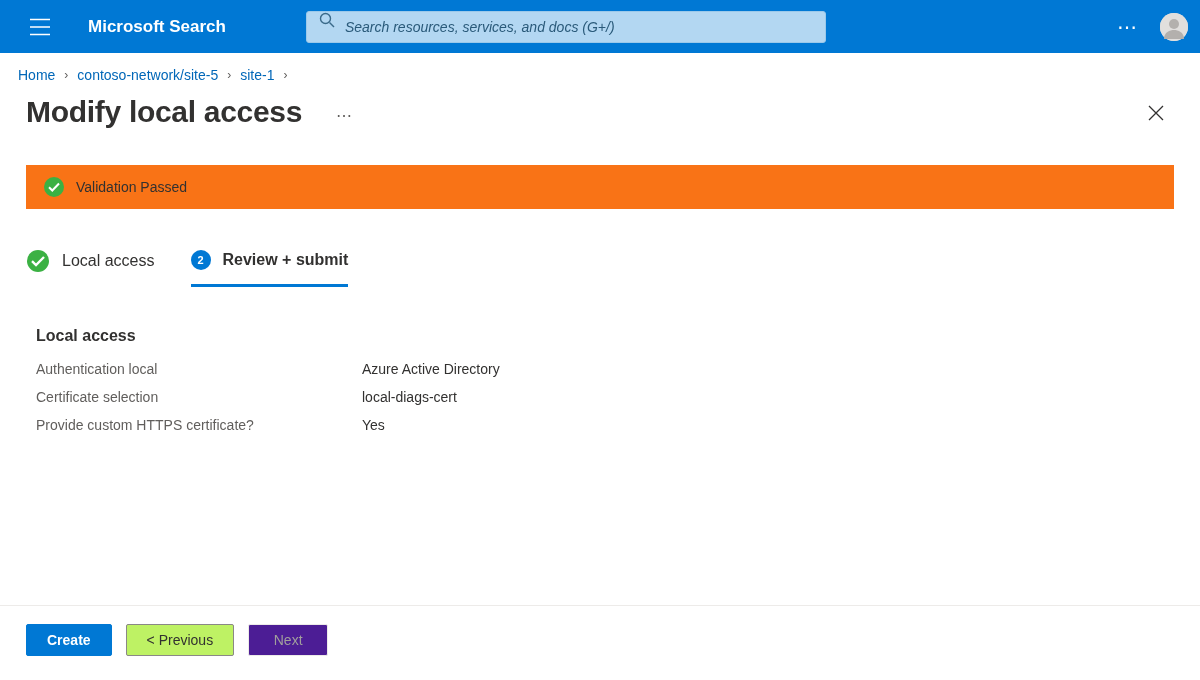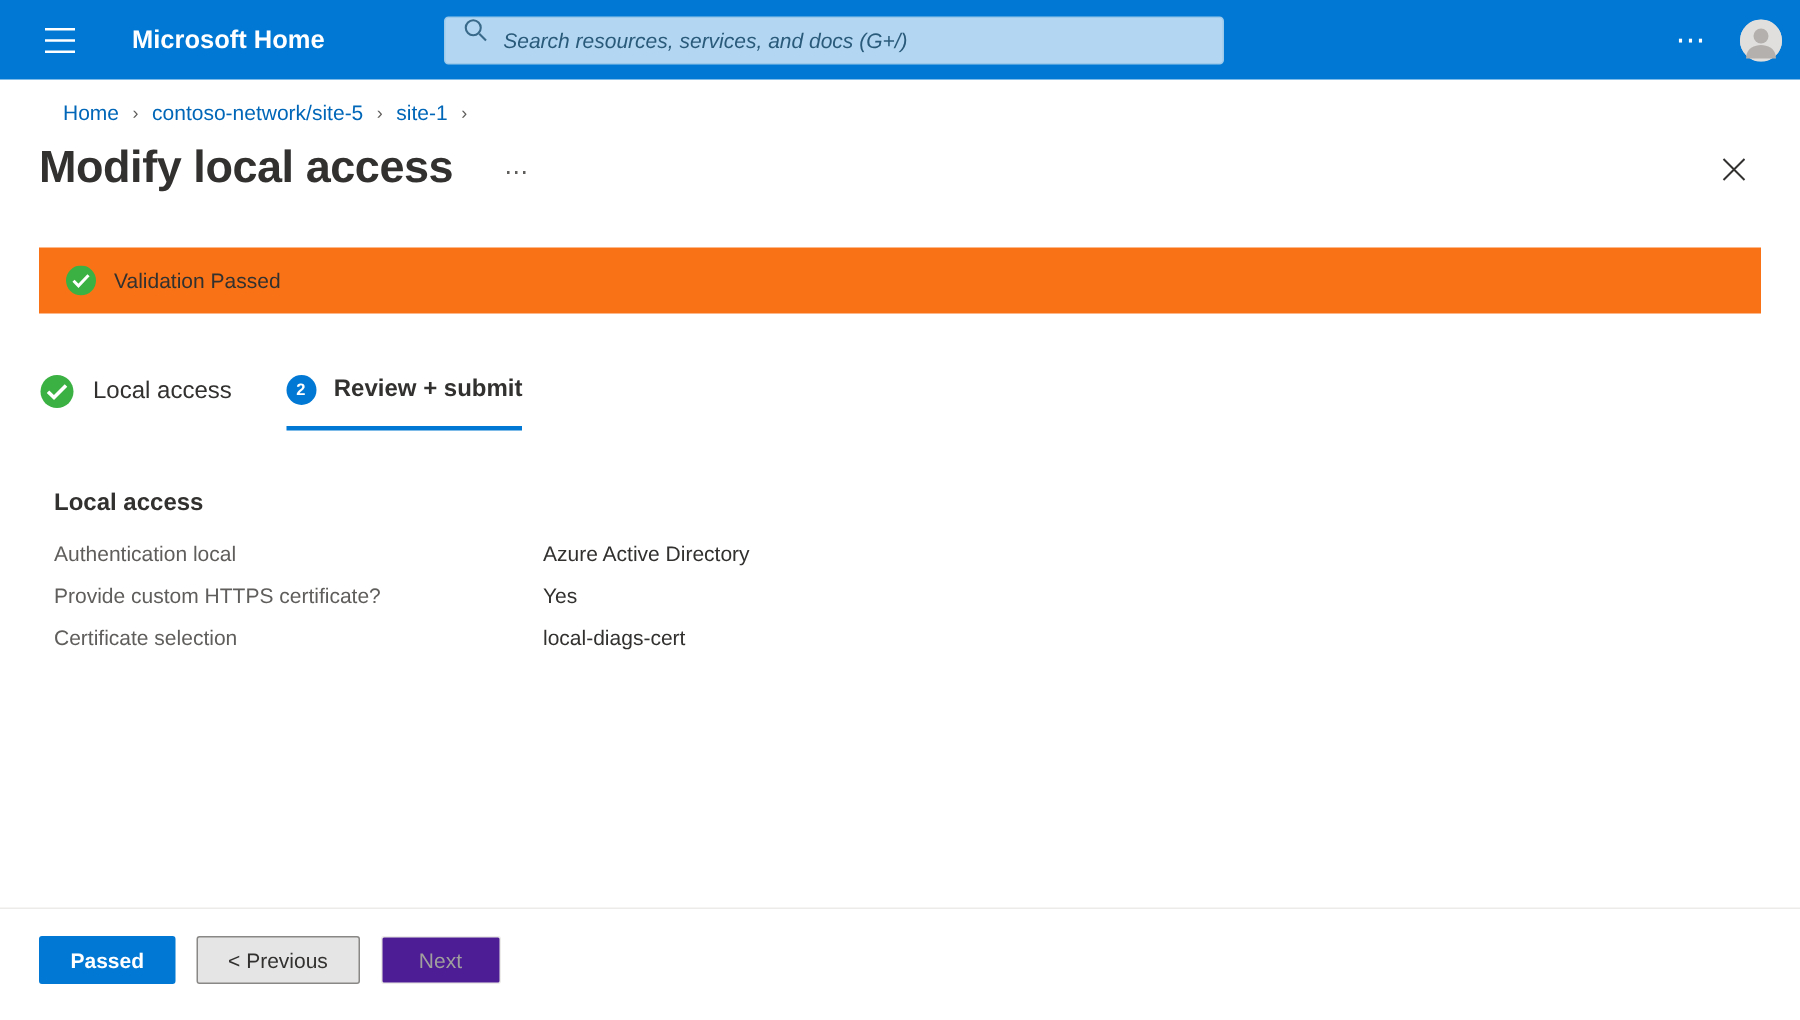"Microsoft Home" div.brand { text: Home -> Search }
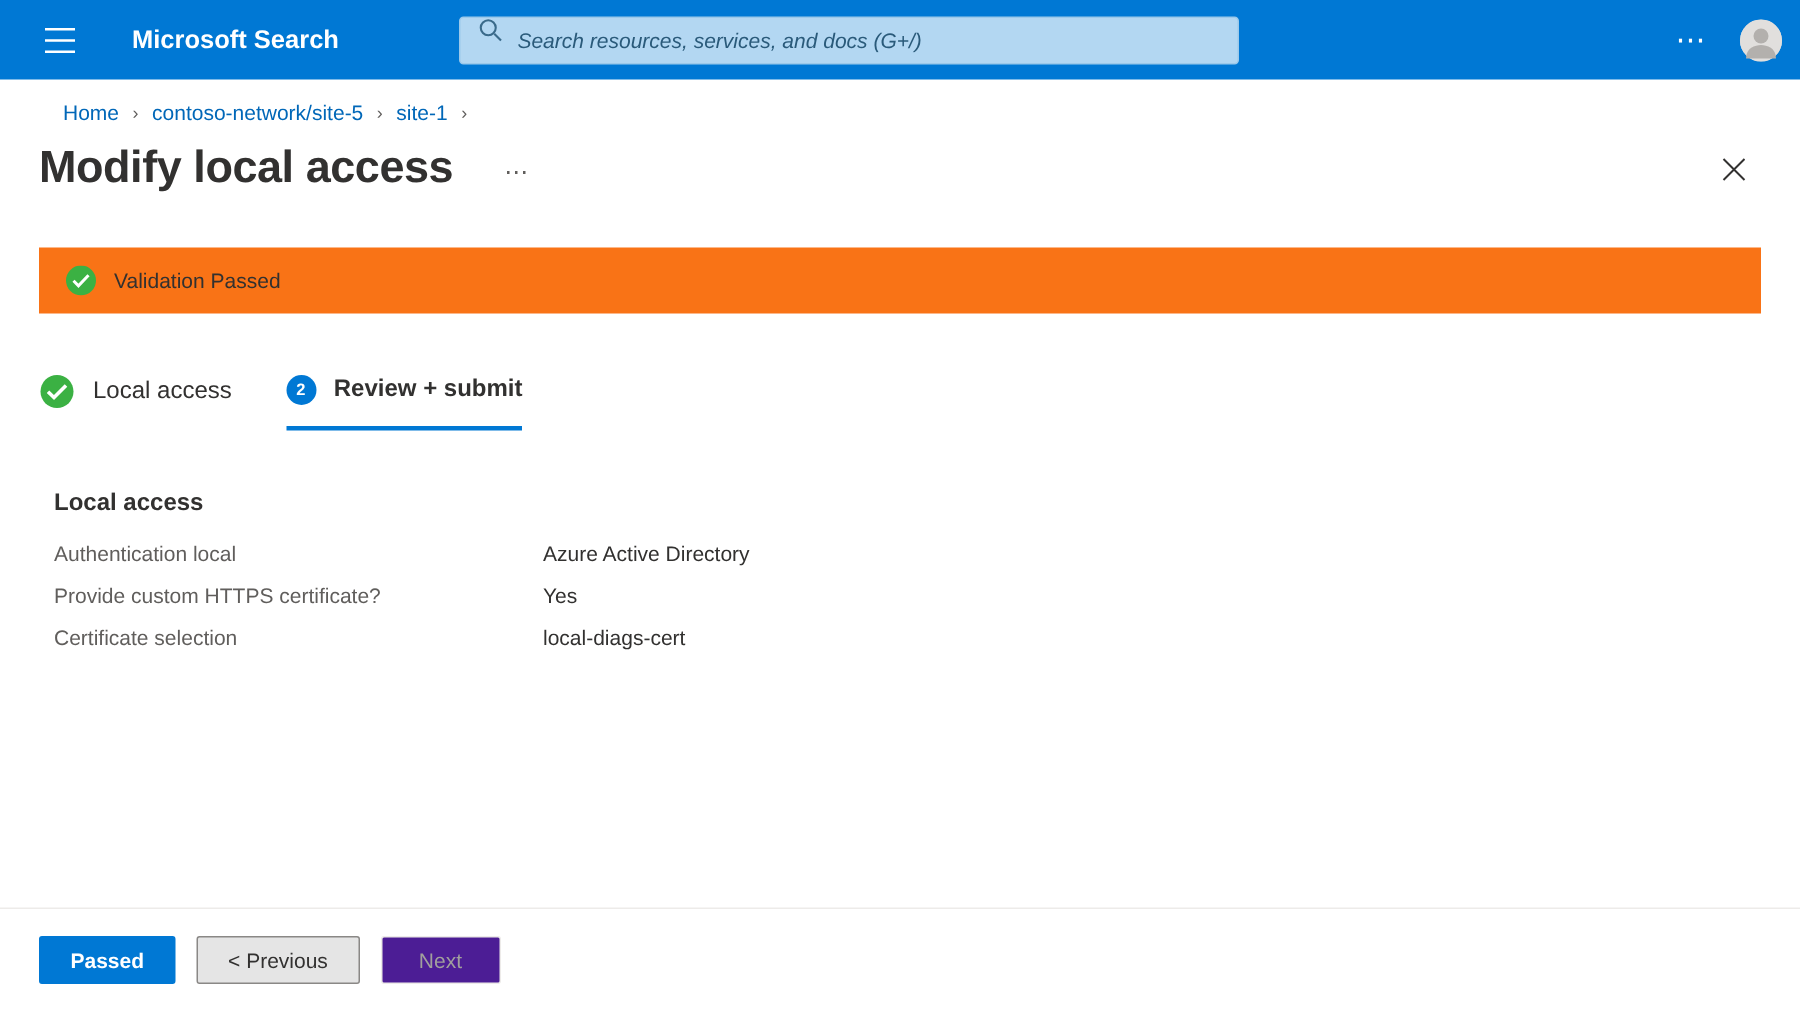"Home" .breadcrumb { padding: 14px 42px 8px -> 14px 18px 8px }
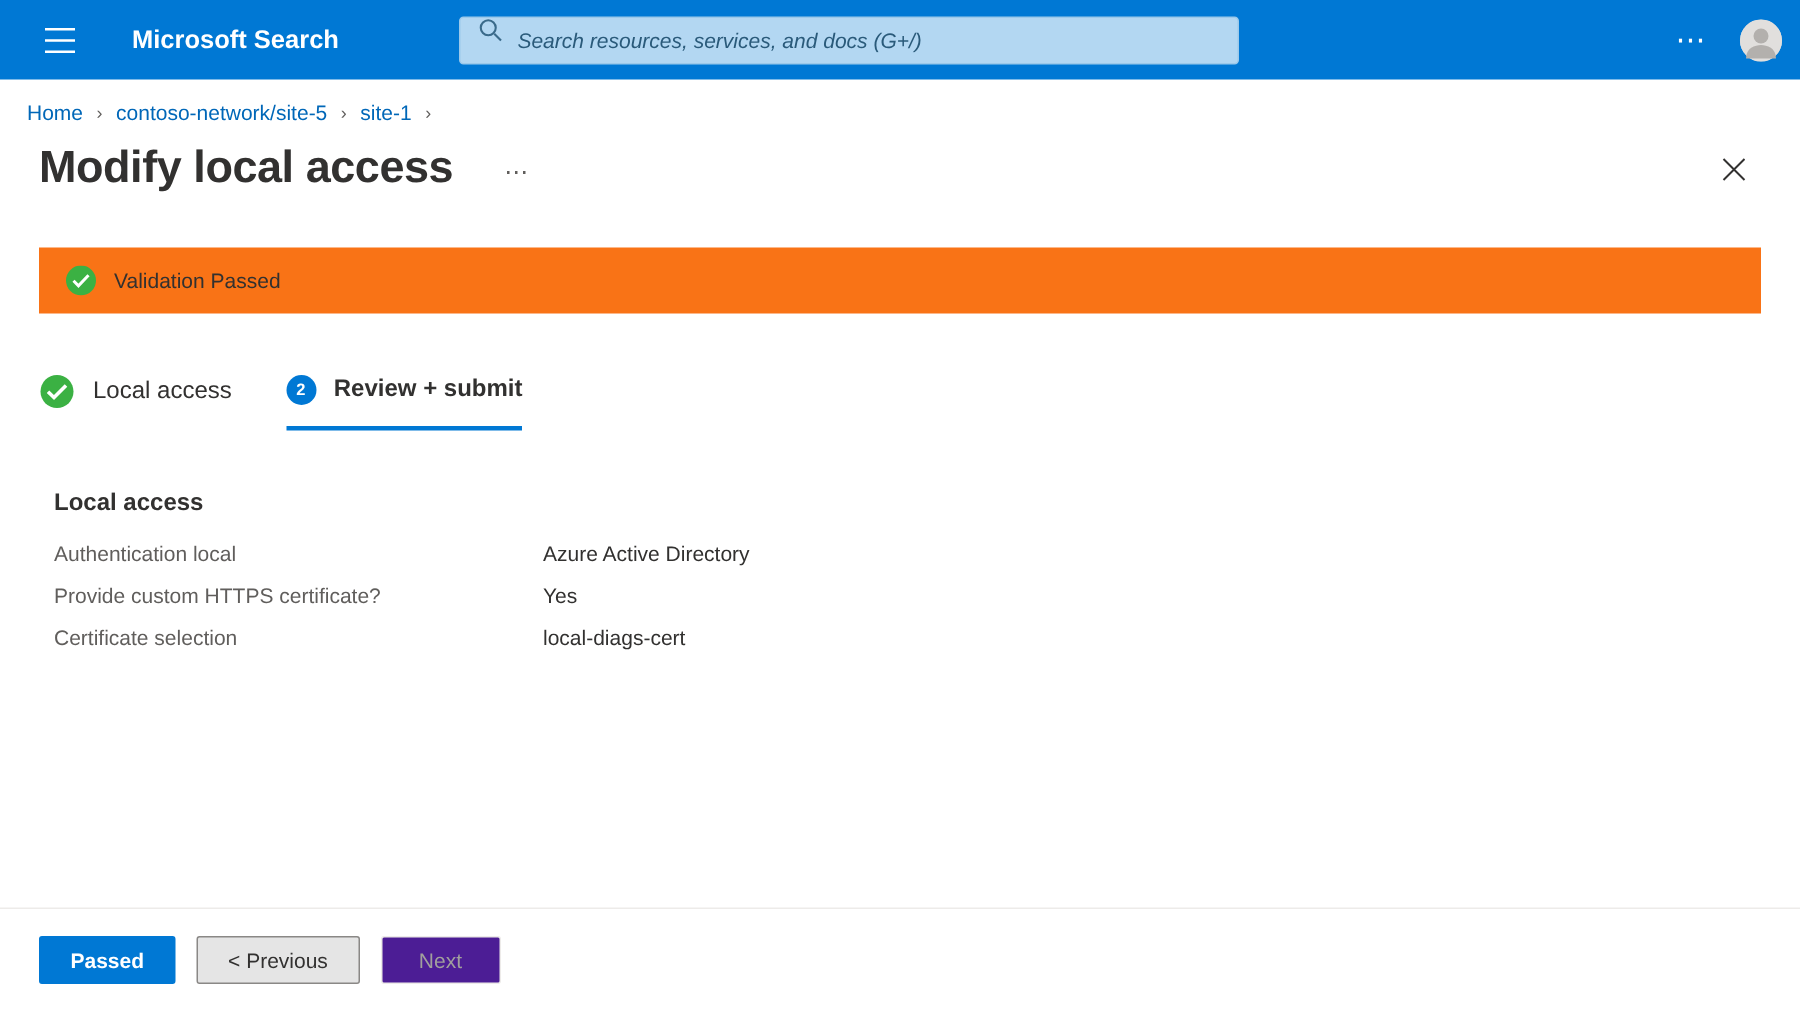"Provide custom HTTPS certificate?" div.summary-row { order: before "Certificate selection" -> after "Certificate selection" }
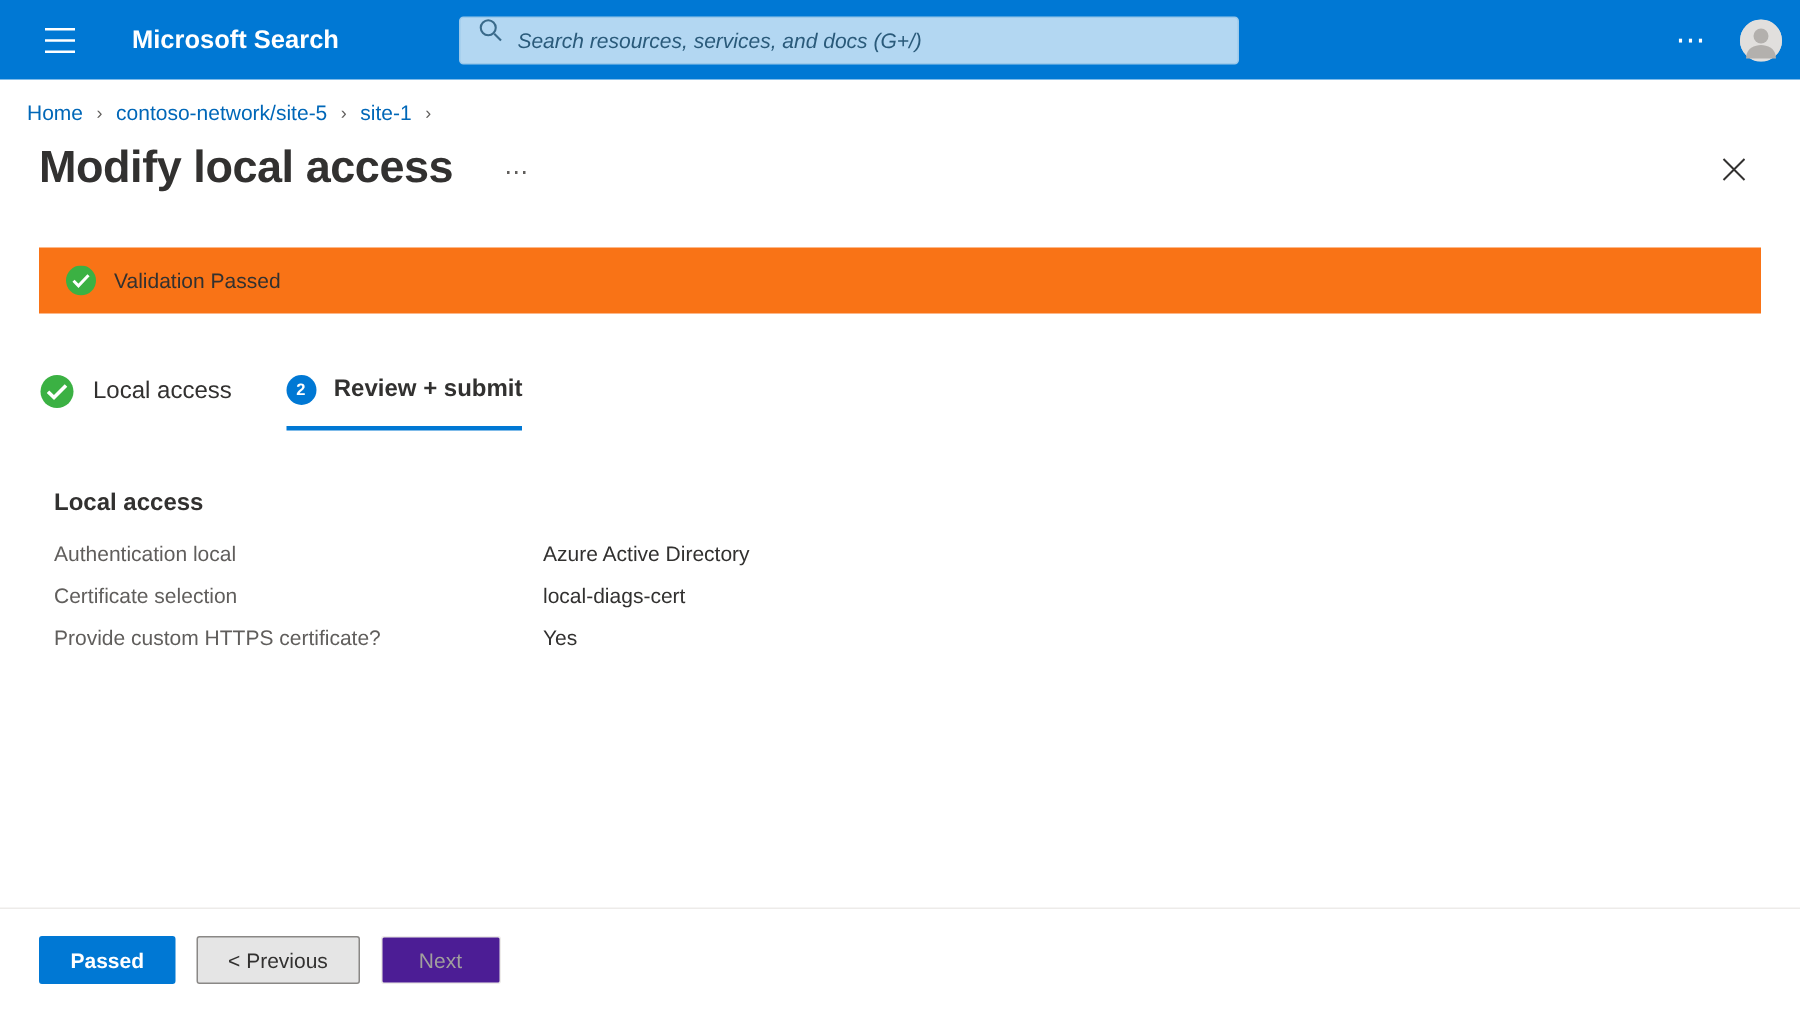"Passed" div.btn { text: Passed -> Create }
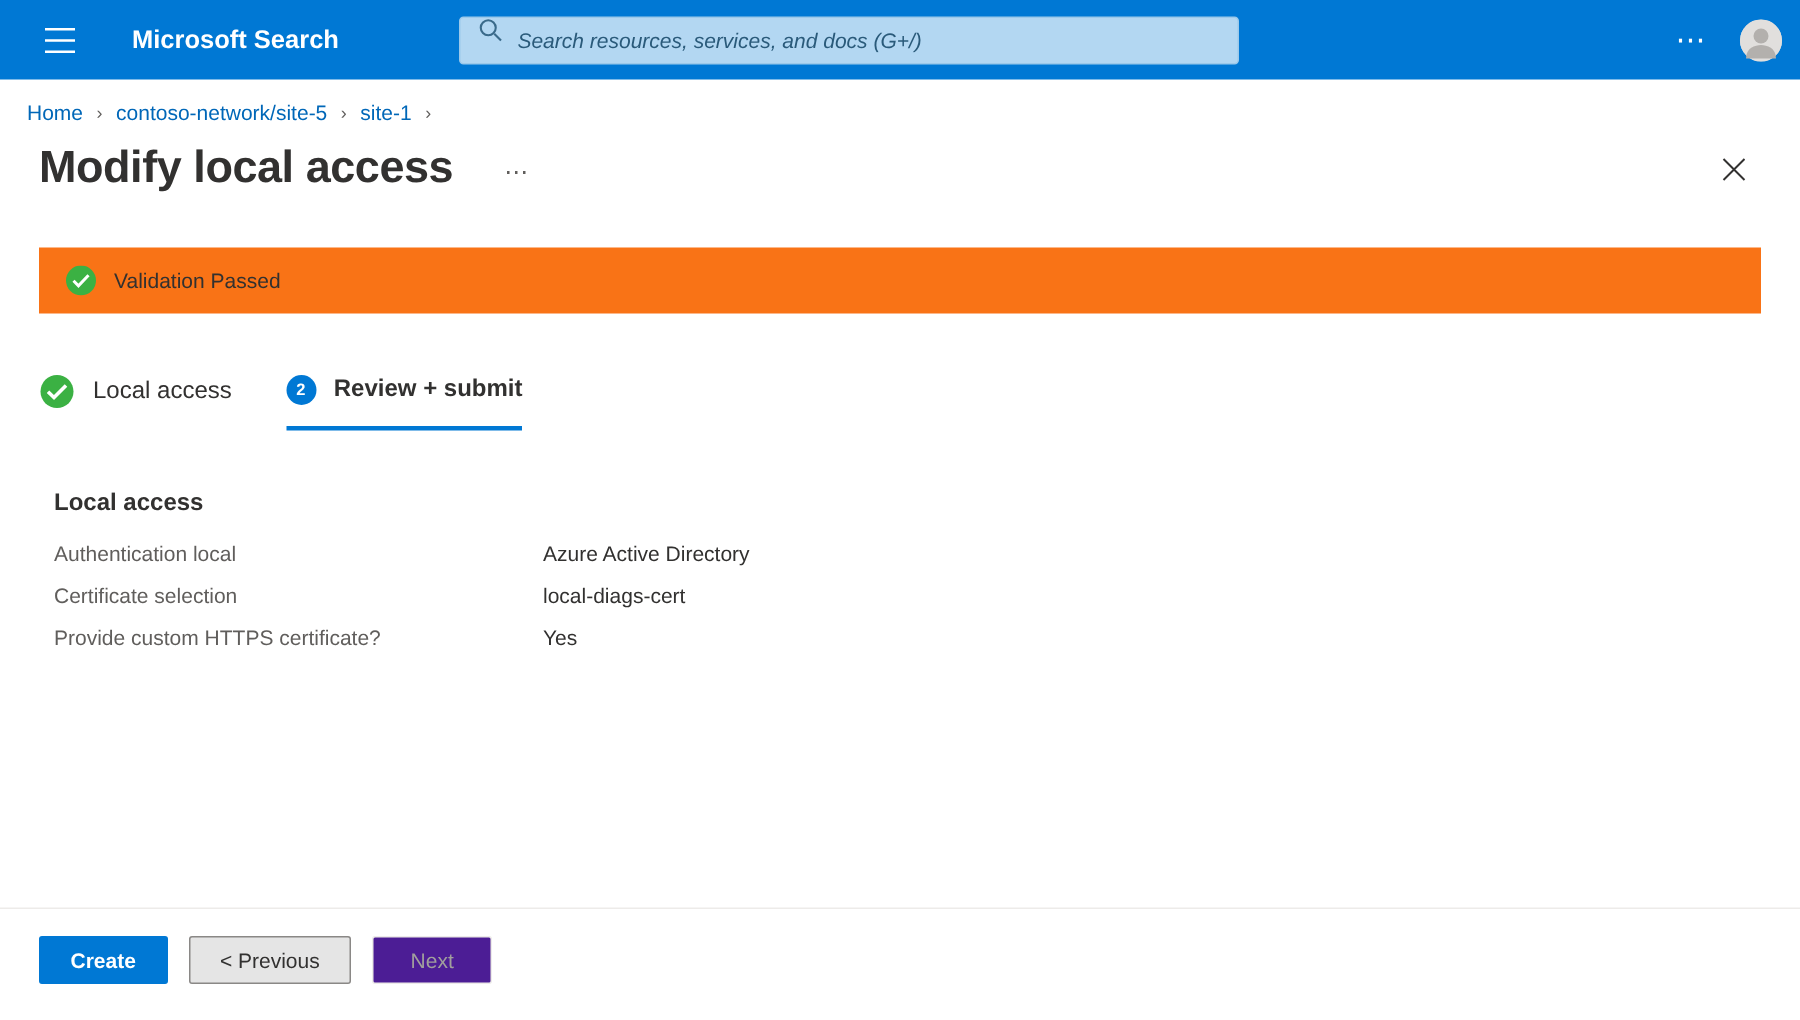"< Previous" .btn-secondary { background: #e5e5e5 -> #bef264 }
